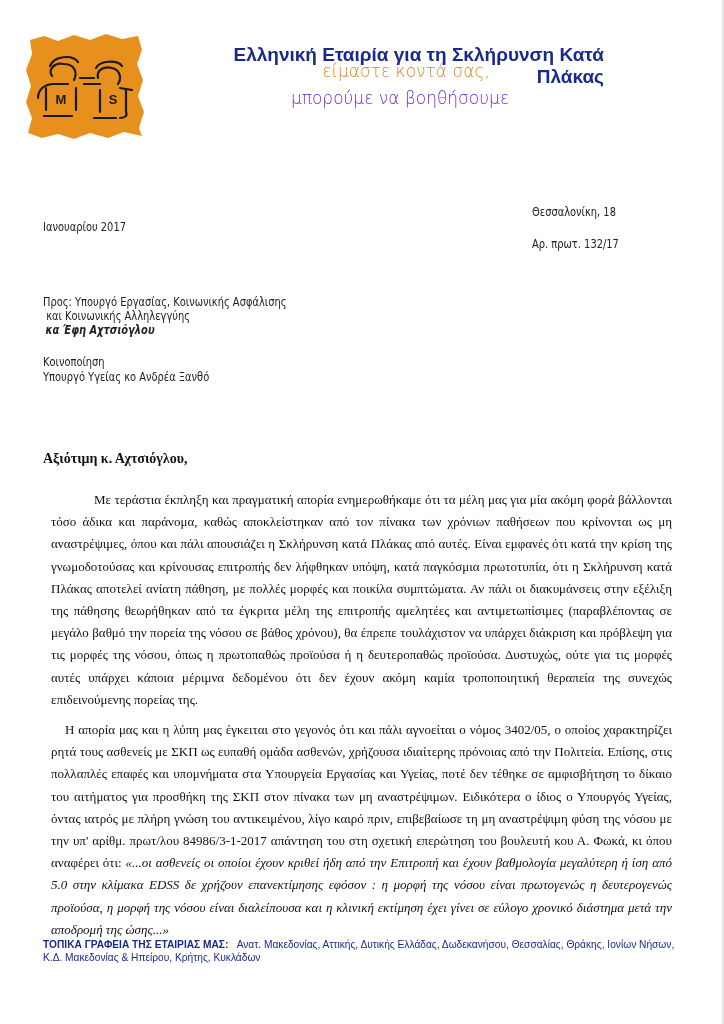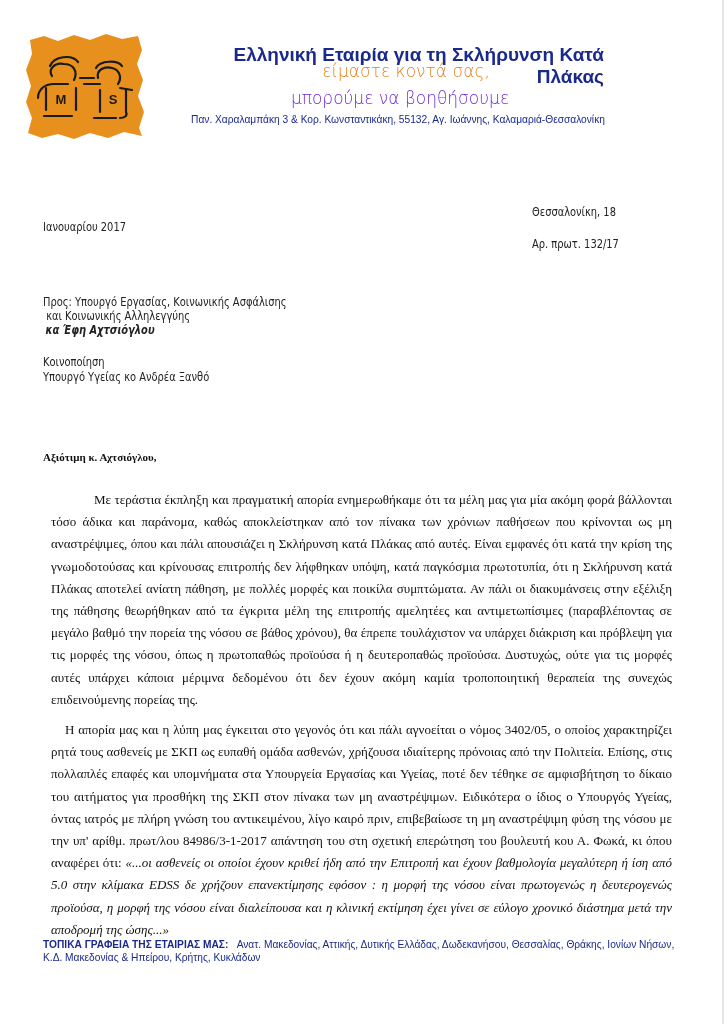"Παν. Χαραλαμπάκη 3 & Κορ." div { html: <div>Παν. Χαραλαμπάκη 3 &amp; Κορ. Κωνσταντικάκη, 55132, Αγ. Ιωάννης, Καλαμαριά-Θεσσαλονίκη</div> -> none }
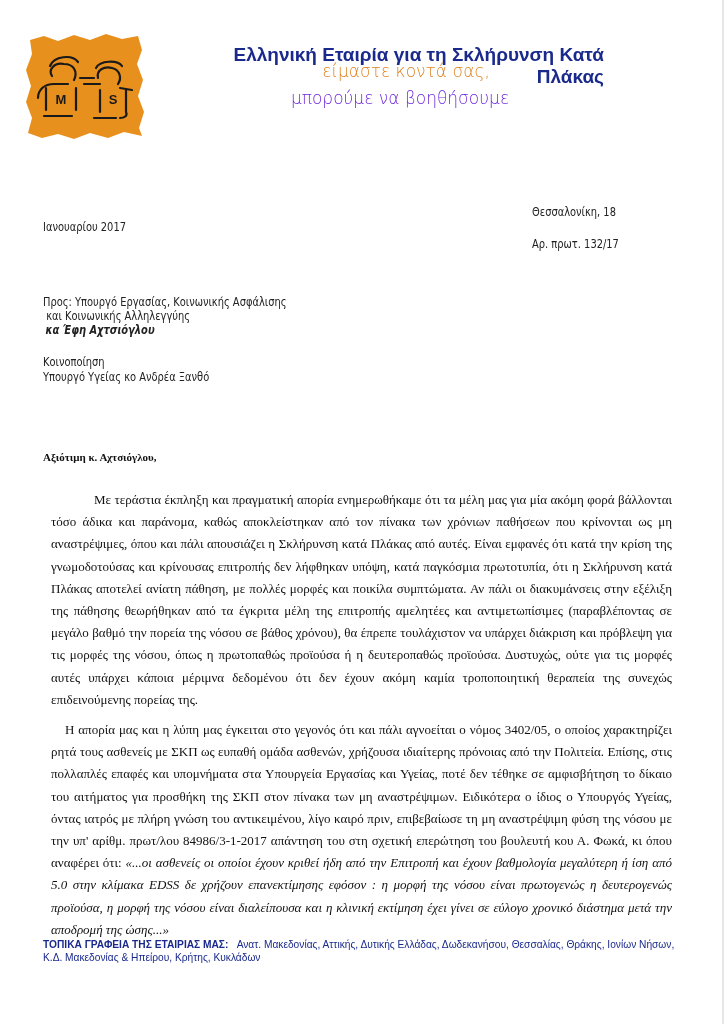"Αξιότιμη κ. Αχτσιόγλου," .salutation { font-size: 11px -> 14px }
